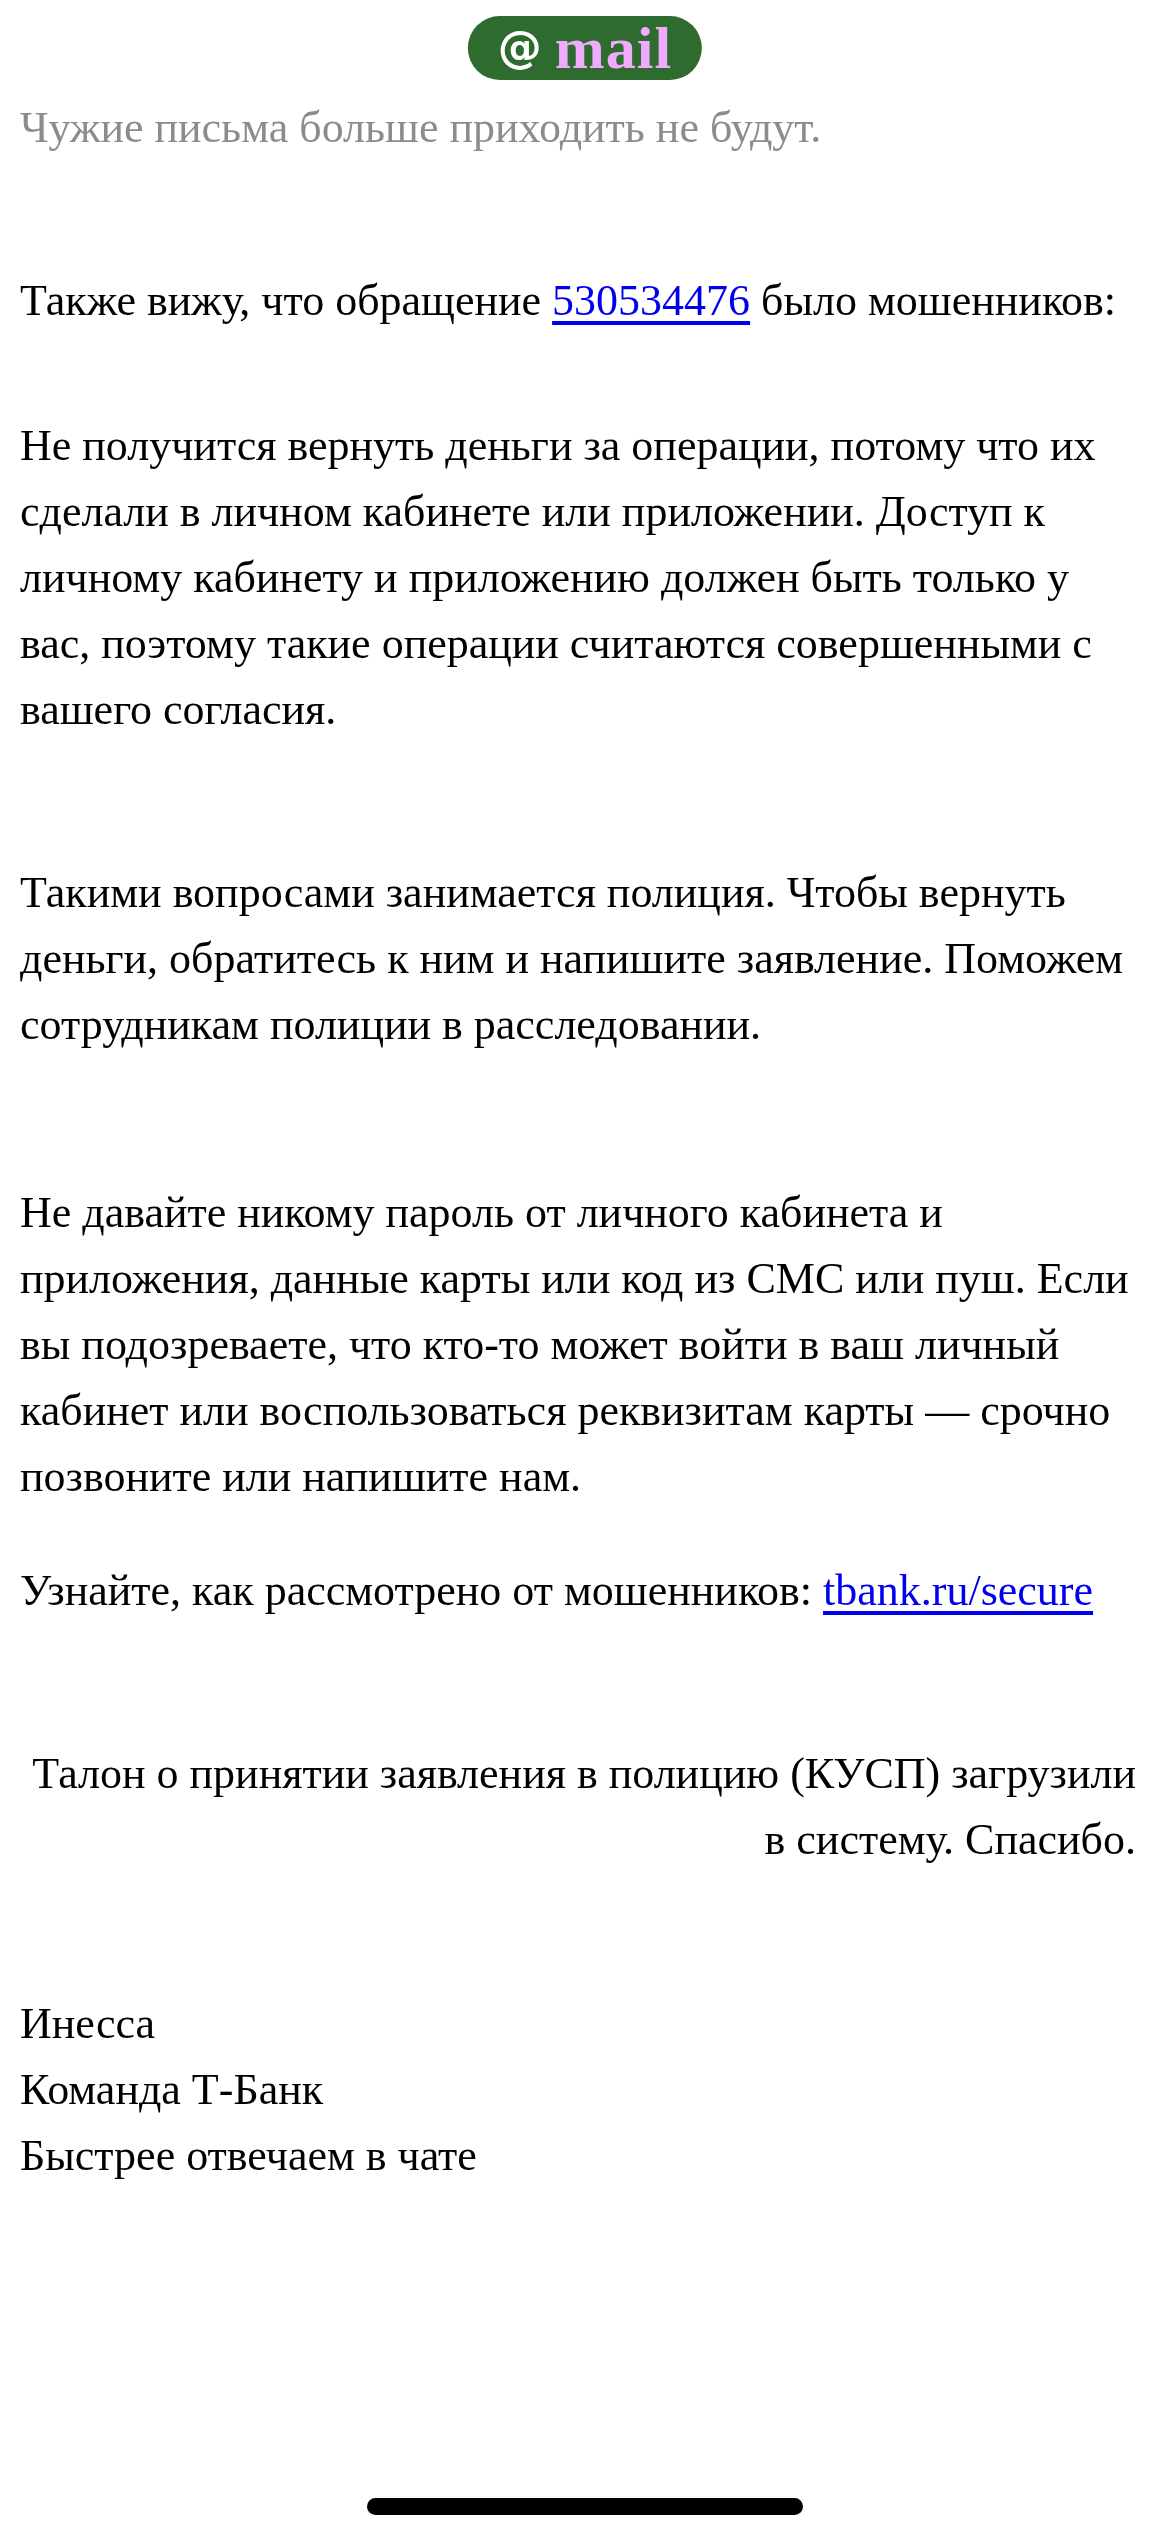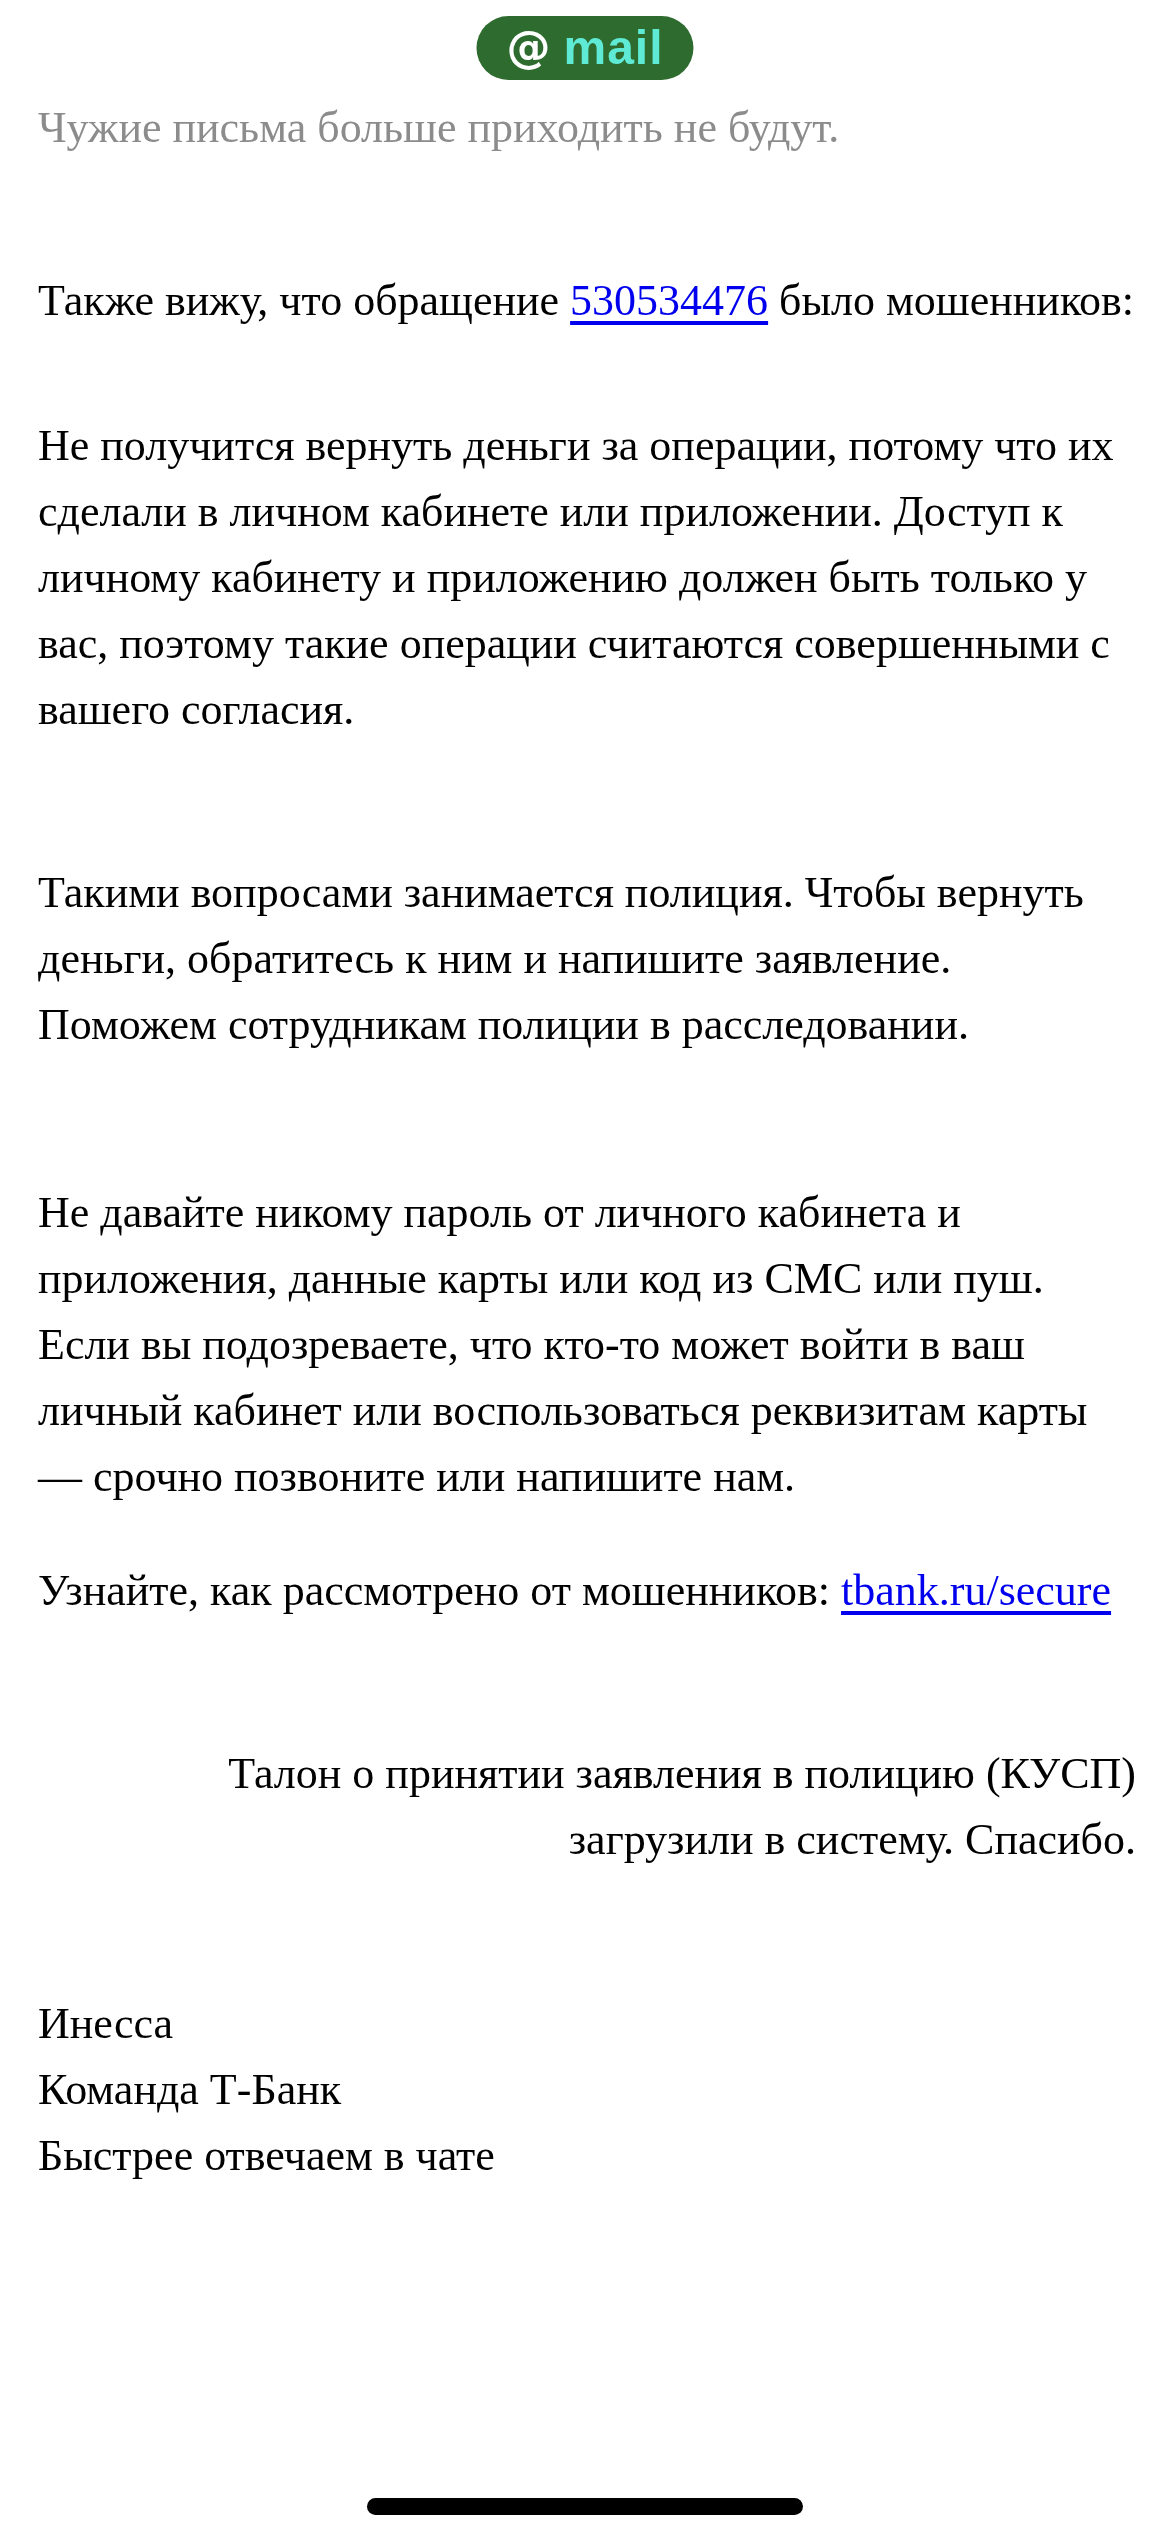"mail" .badge .badge-label { color: #5eead4 -> #f0abfc; font-family: Liberation Sans, sans-serif -> Liberation Serif, serif; font-size: 48px -> 60px }
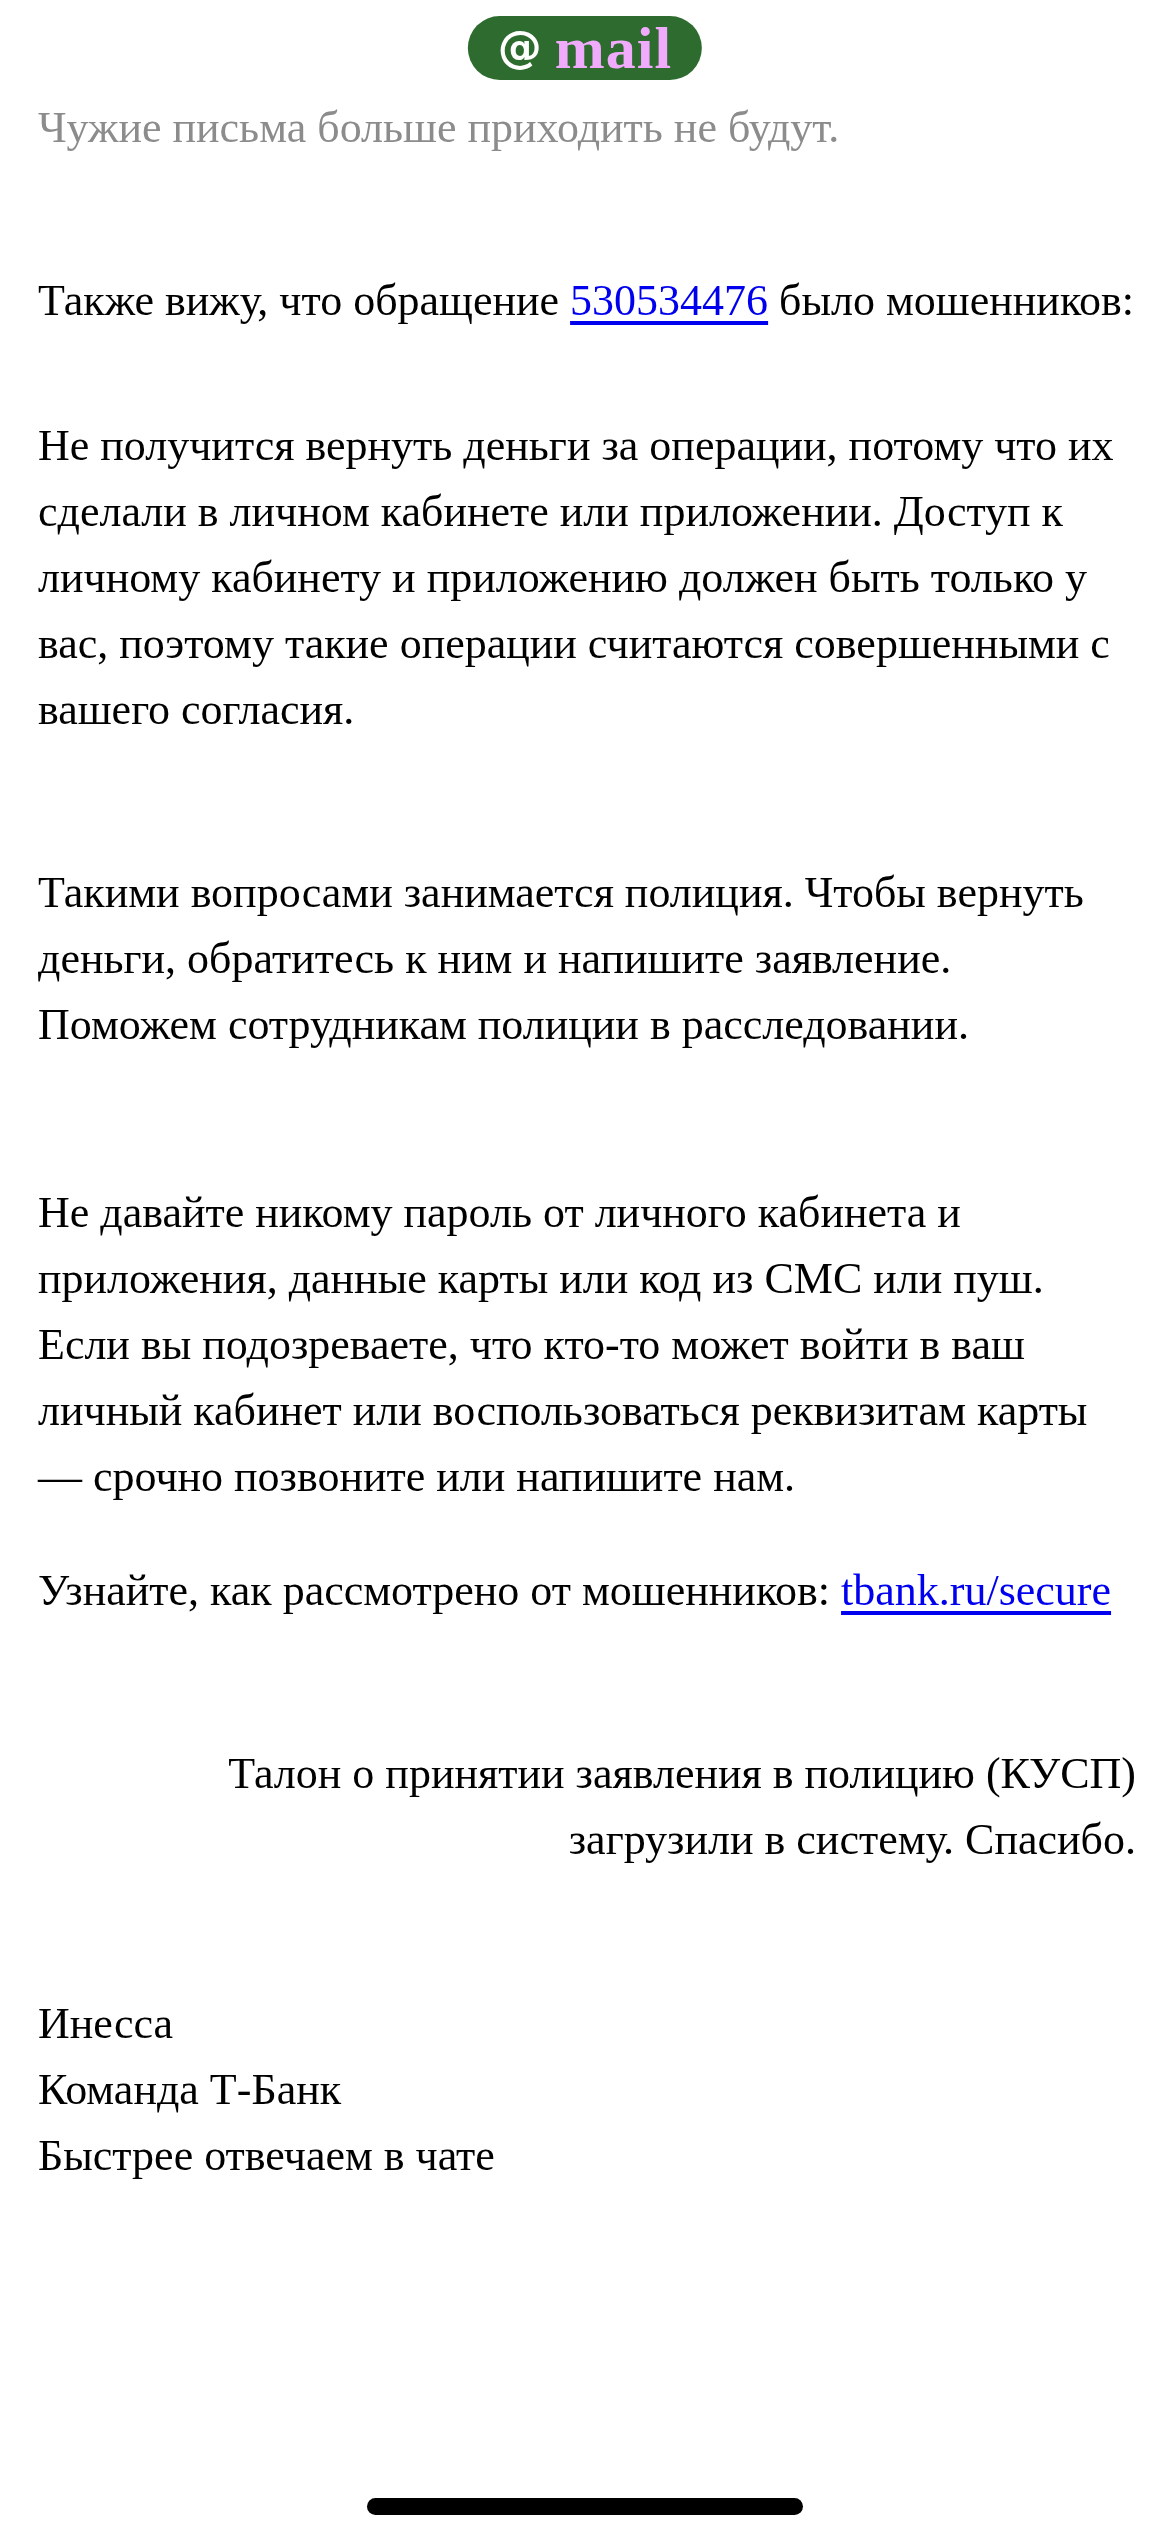"Чужие письма больше приходить не" .content { padding: 0 34px 0 38px -> 0 34px 0 20px }
